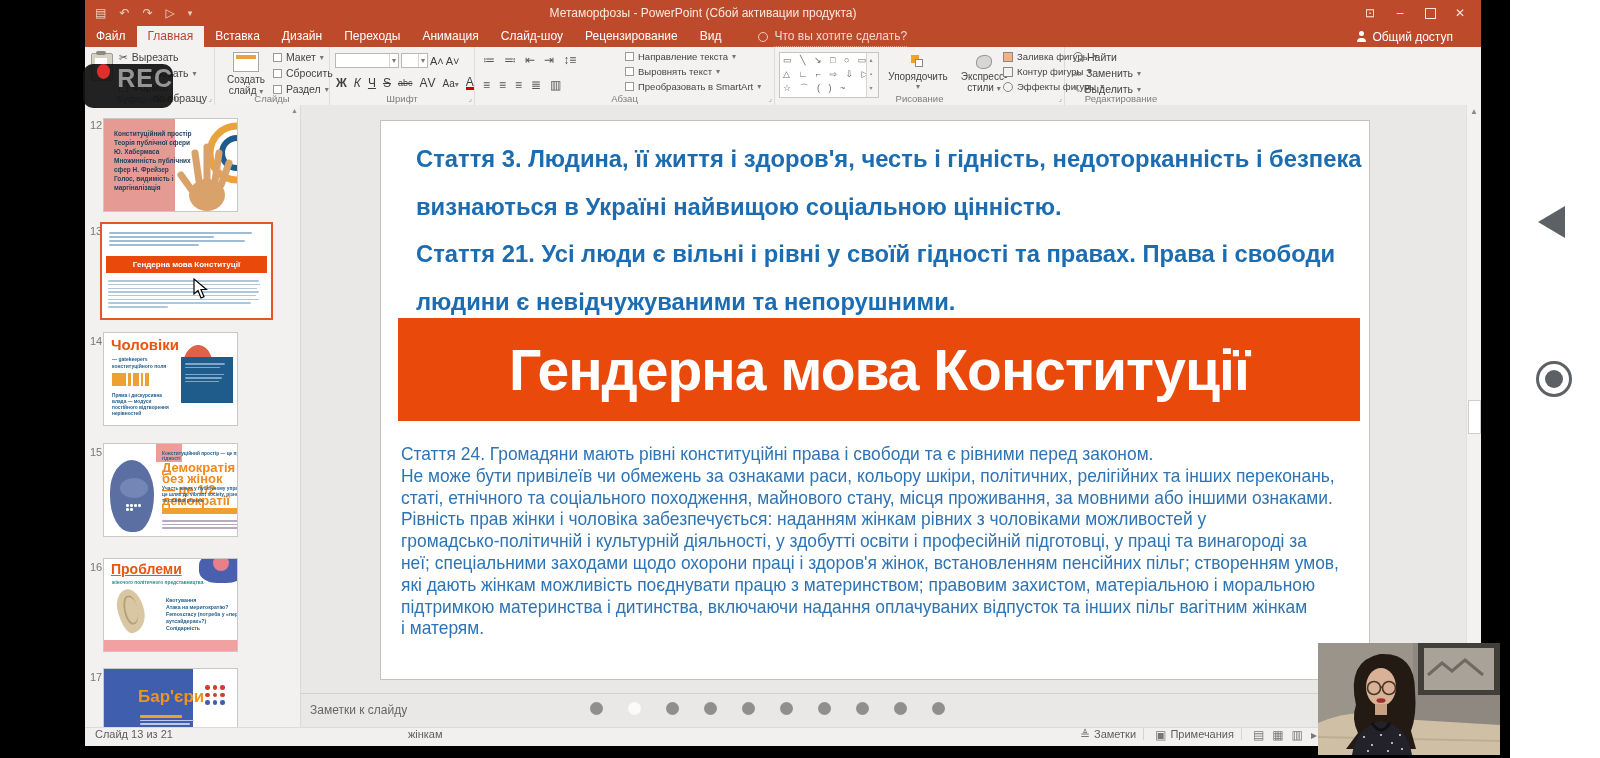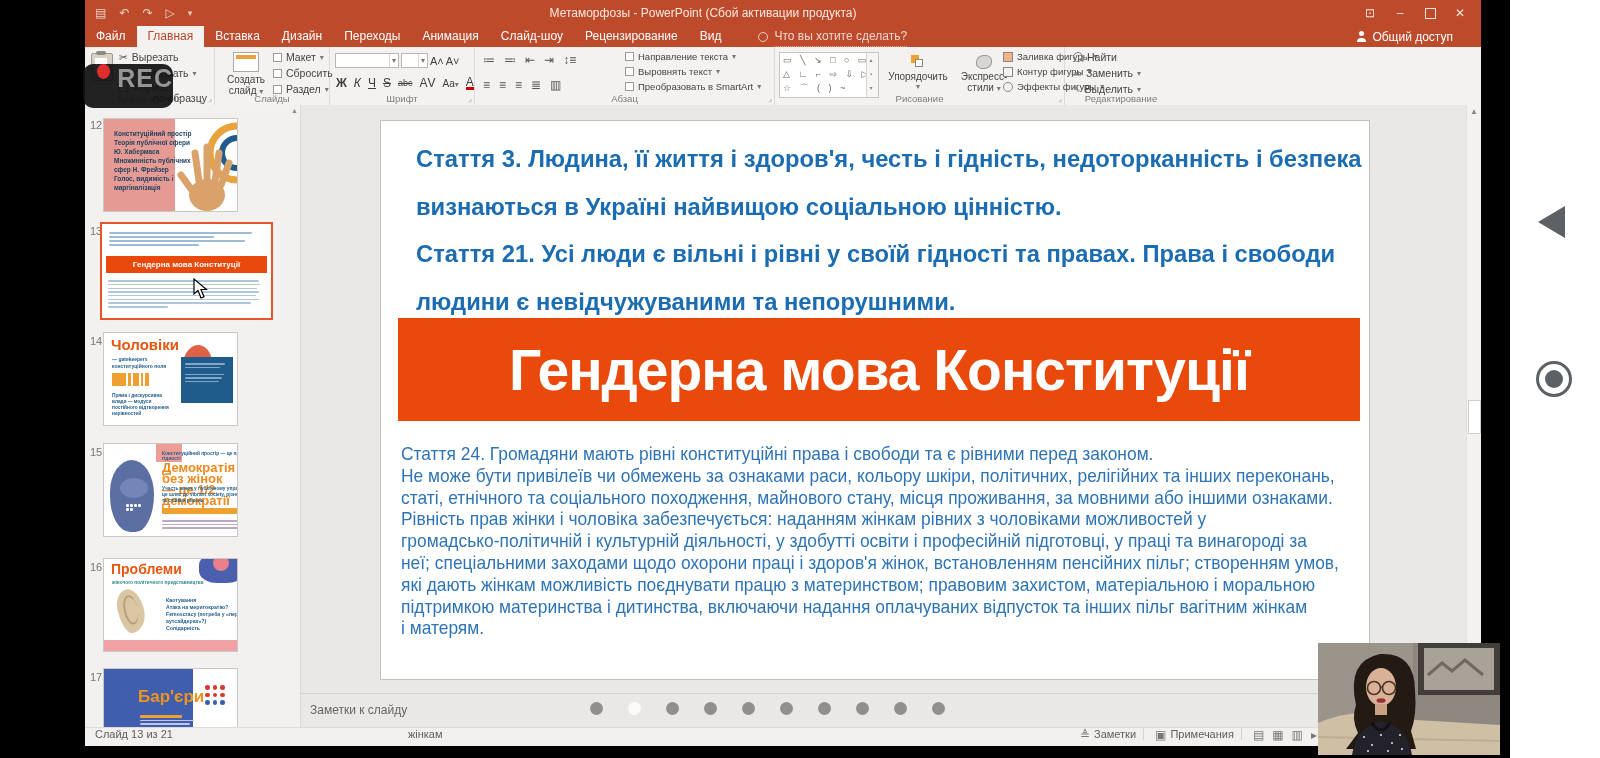"Проблеми" .t16title { text-decoration: none -> underline }
